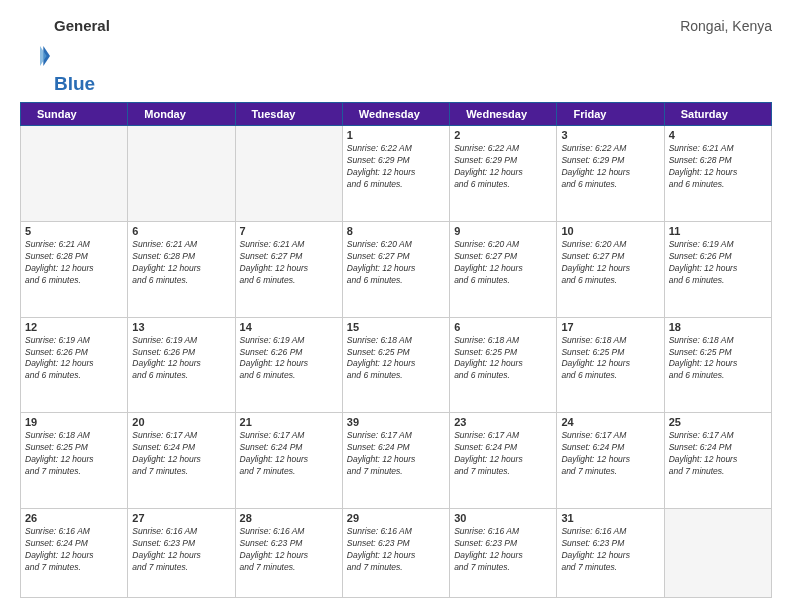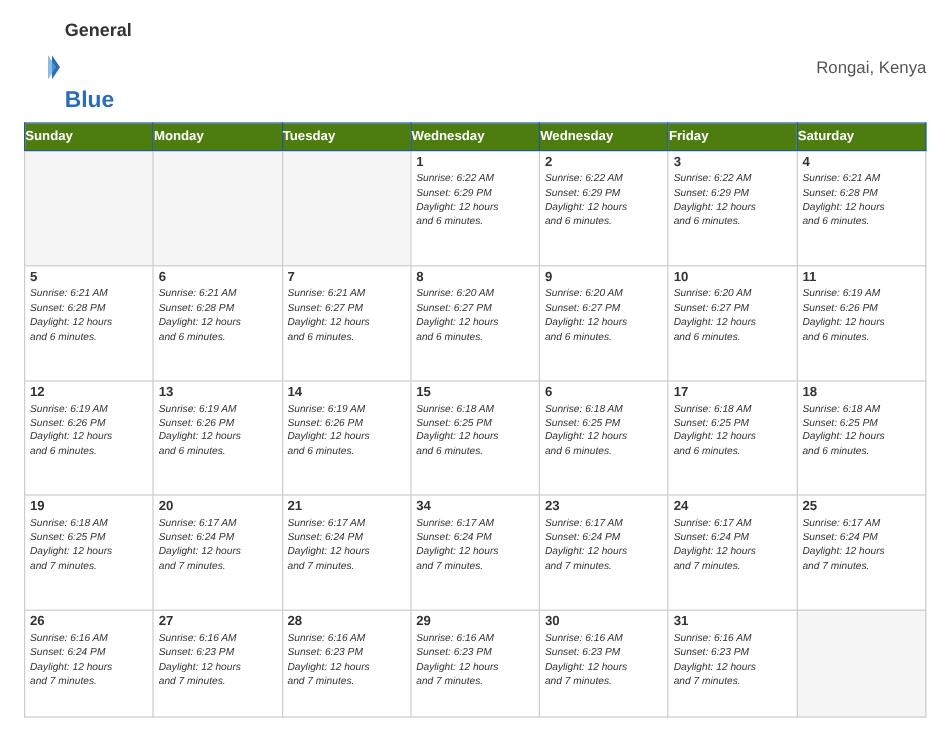"General" .header { align-items: center -> flex-start }
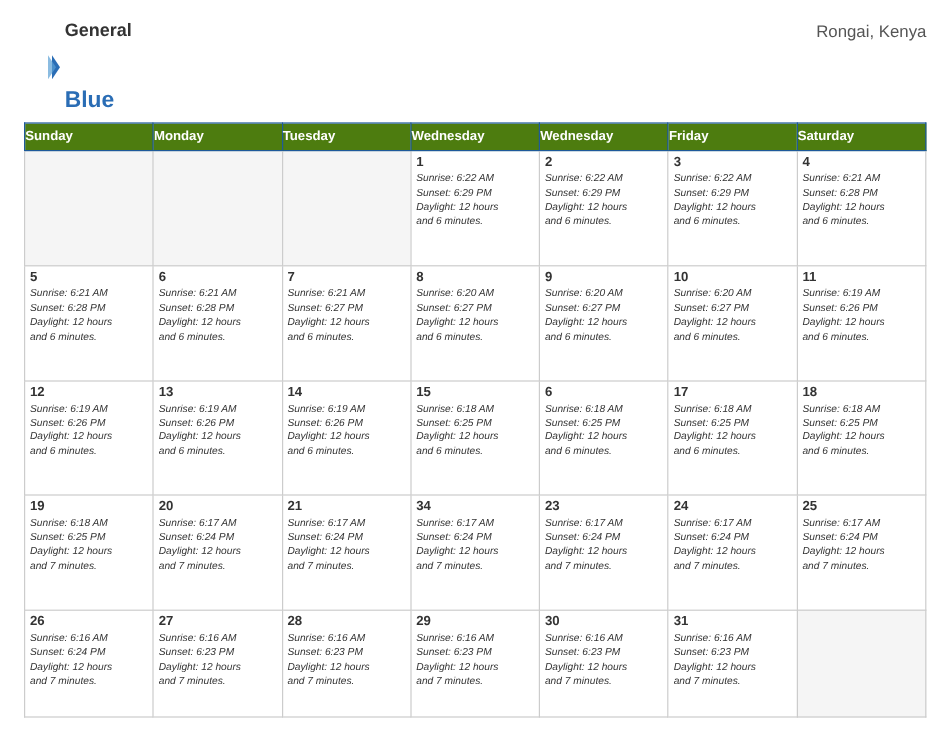"Sunday" .calendar th { background: #4d7c0f -> #4c1d95; padding: 5px 0 -> 5px 16px }
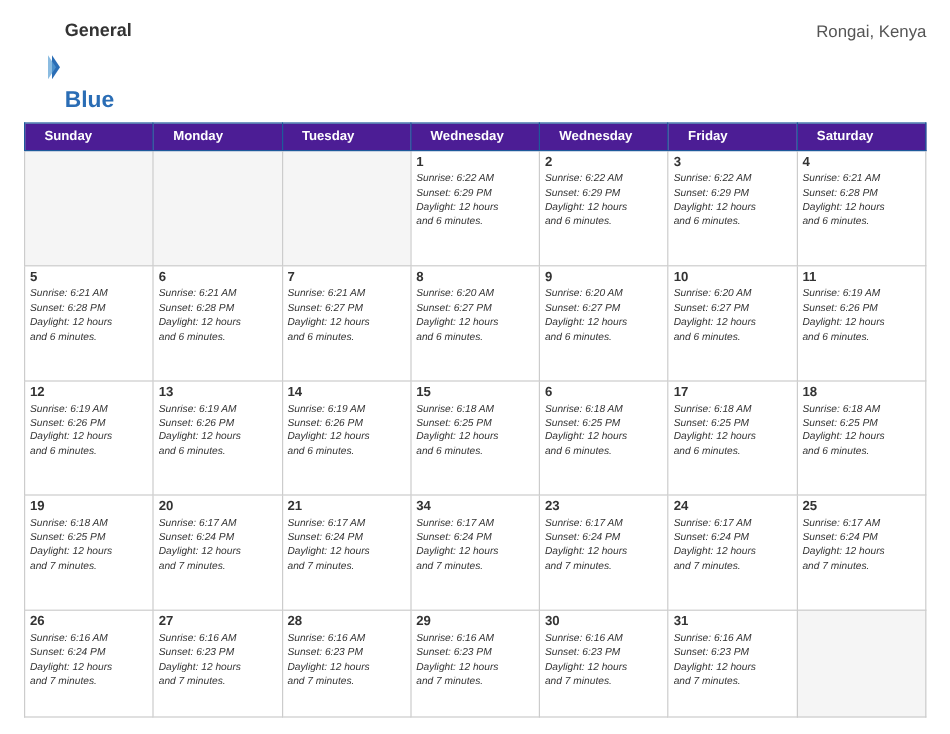"34" span.day-number { text: 34 -> 39 }
